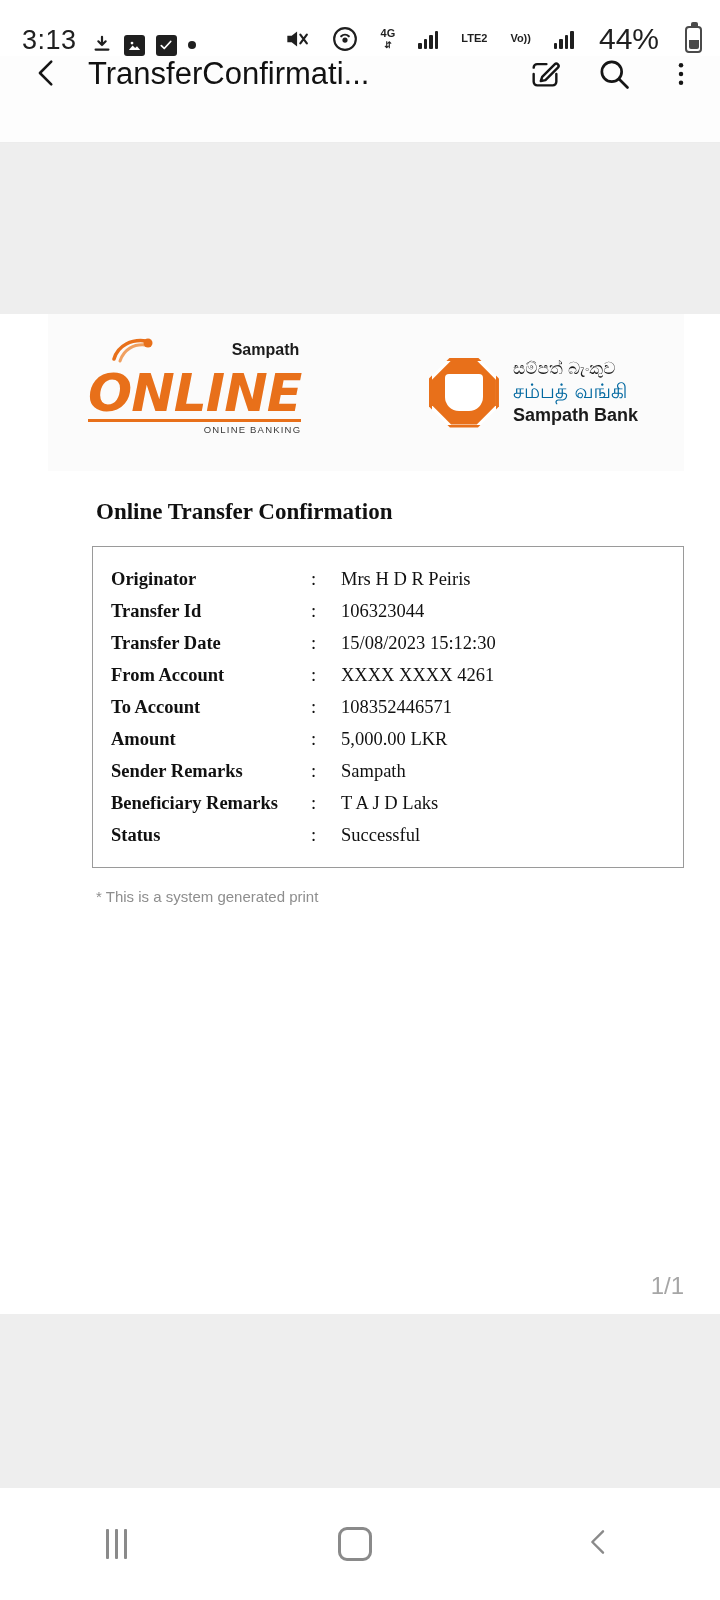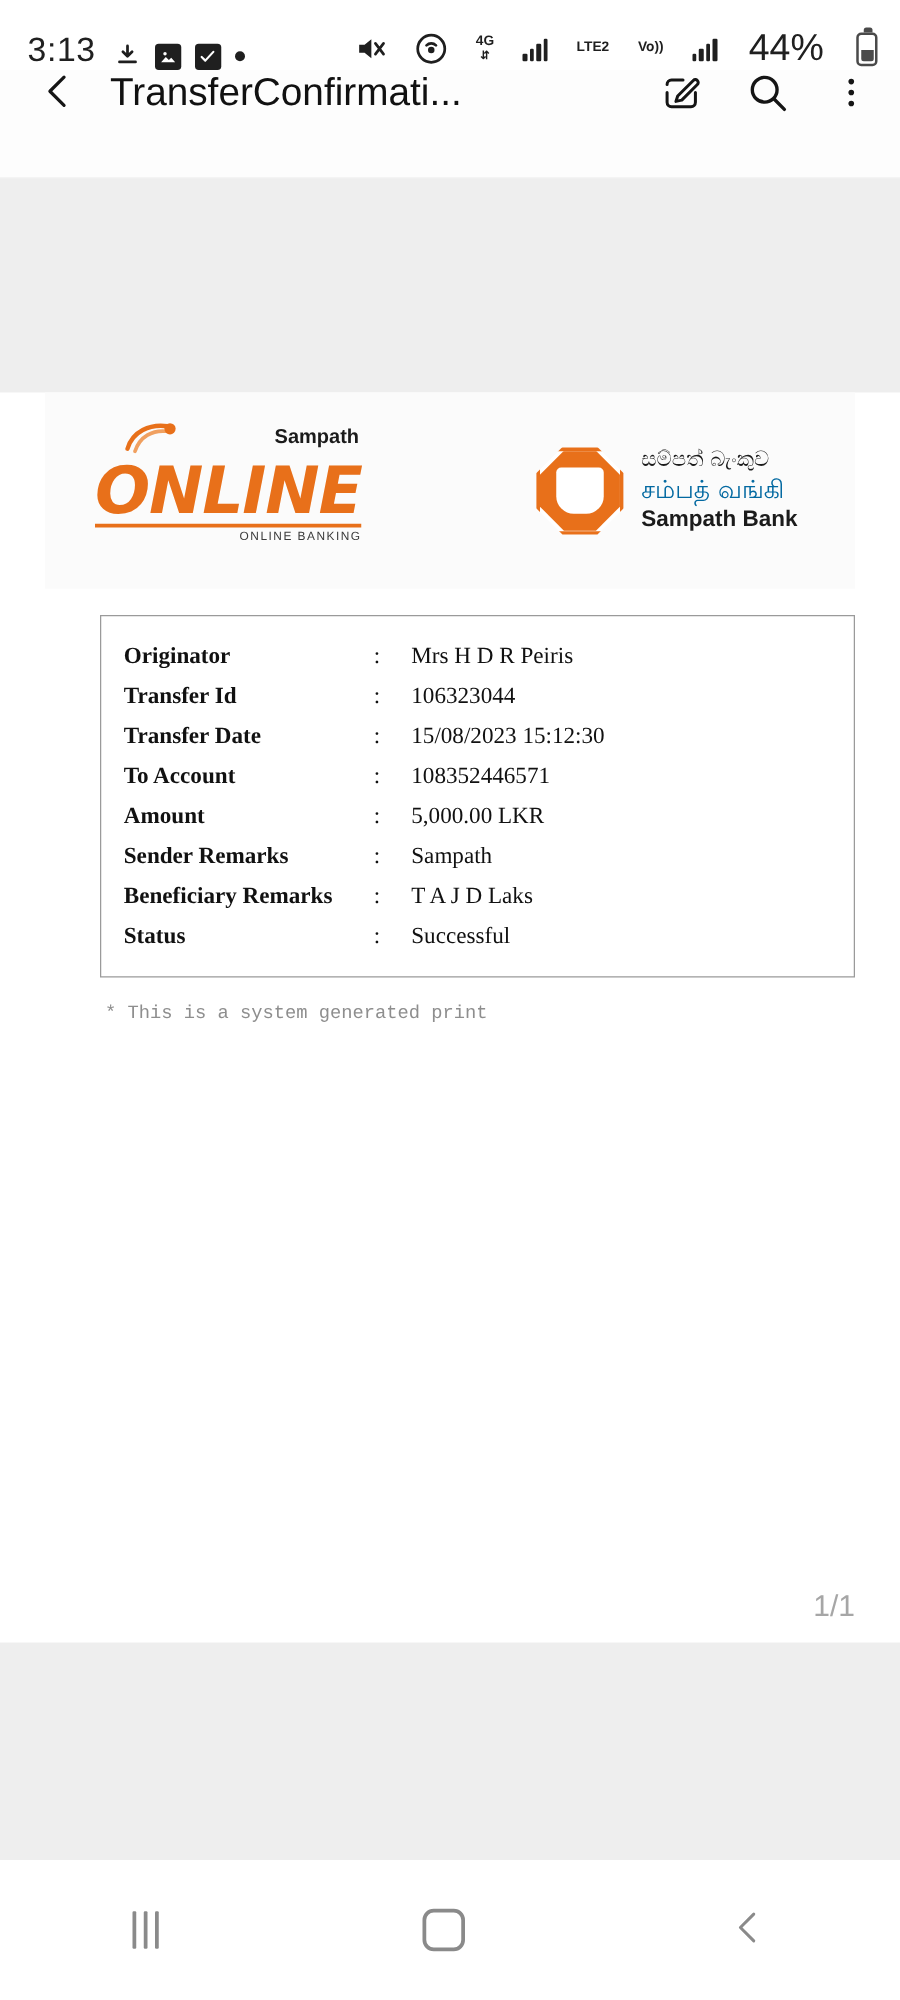"Sampath" .page { padding-left: none -> 12px }
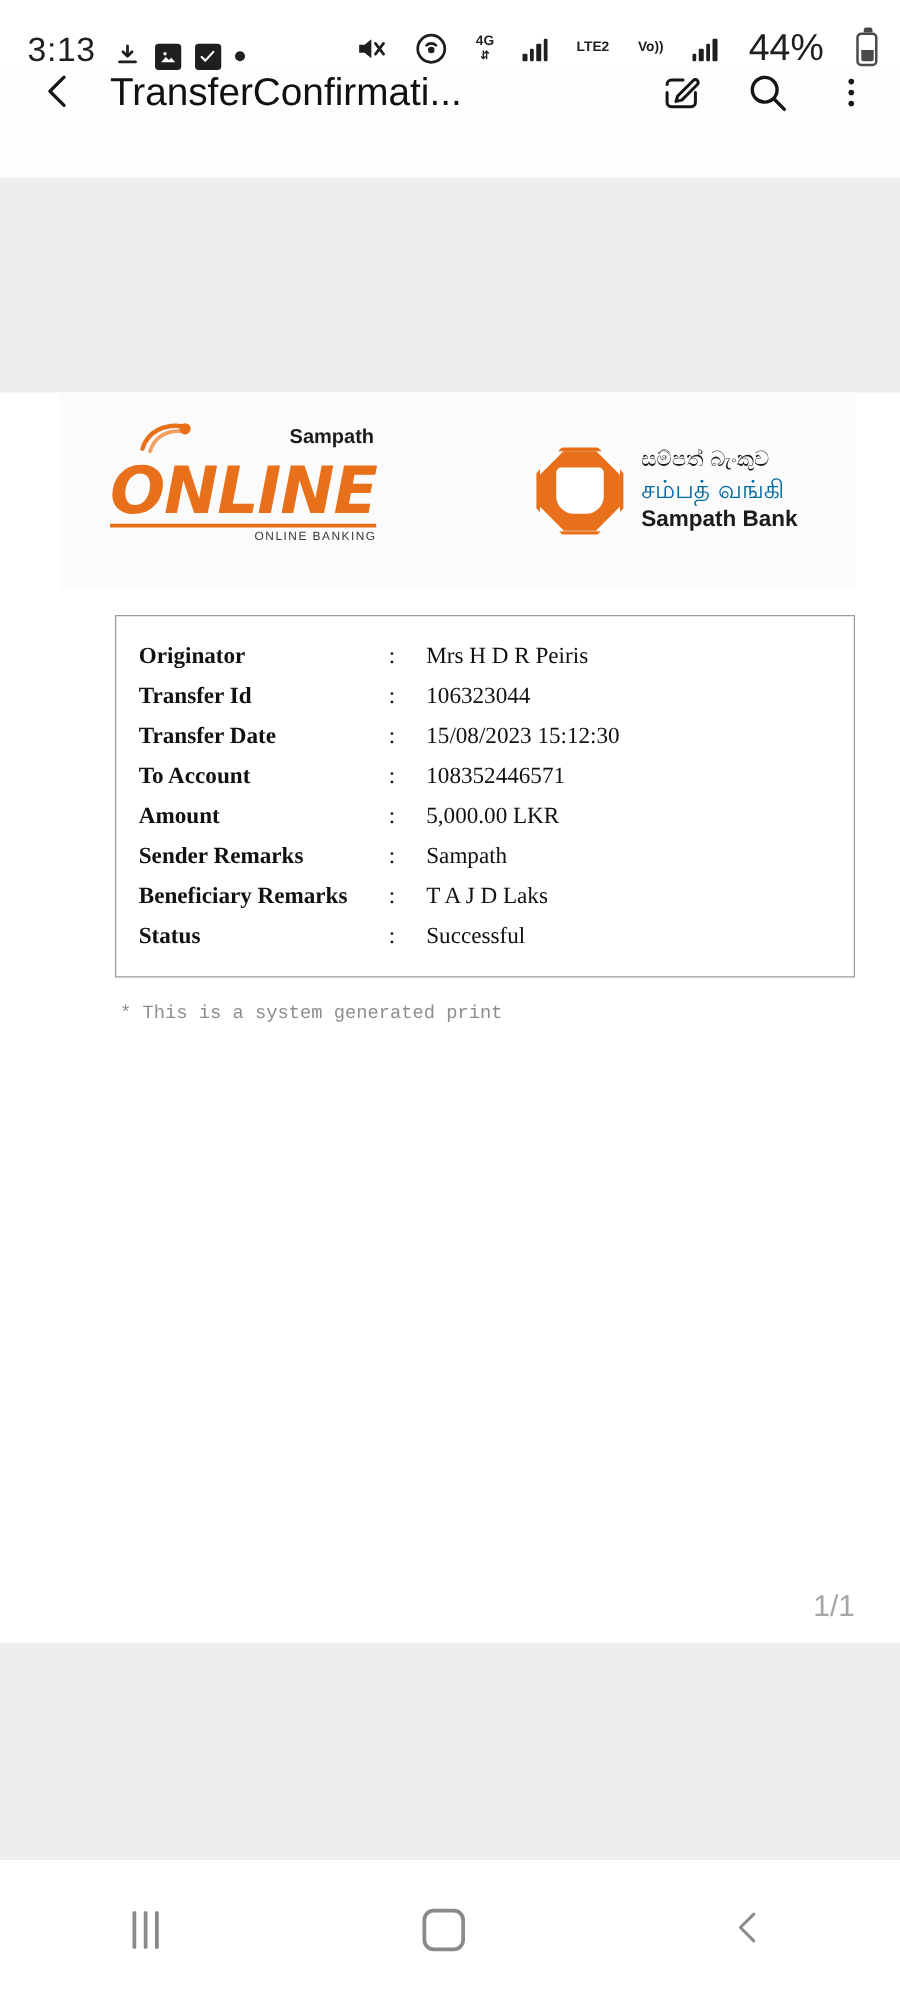"Online Transfer Confirmation" div.doc-title { html: none -> <div>Online Transfer Confirmation</div> }
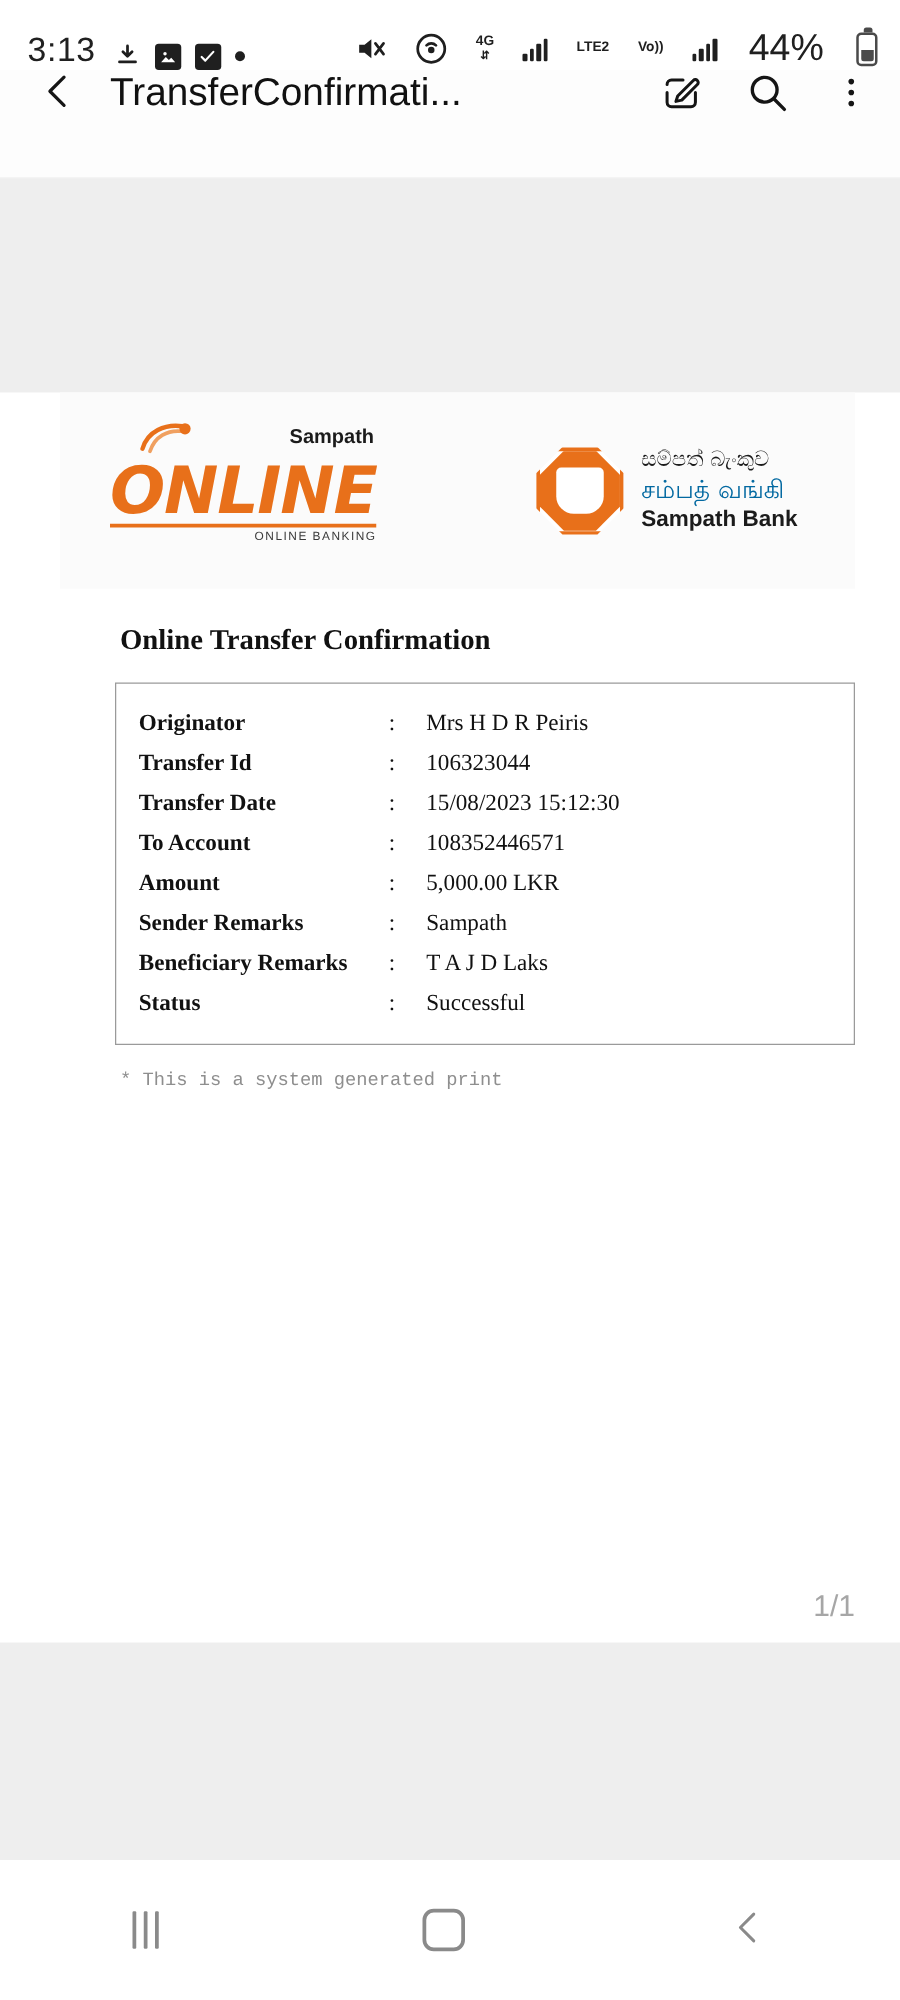"From Account" tr { html: none -> <tr> <td>From Account</td> <td>:</td> <td>XXXX XXXX 4261</td> </tr> }
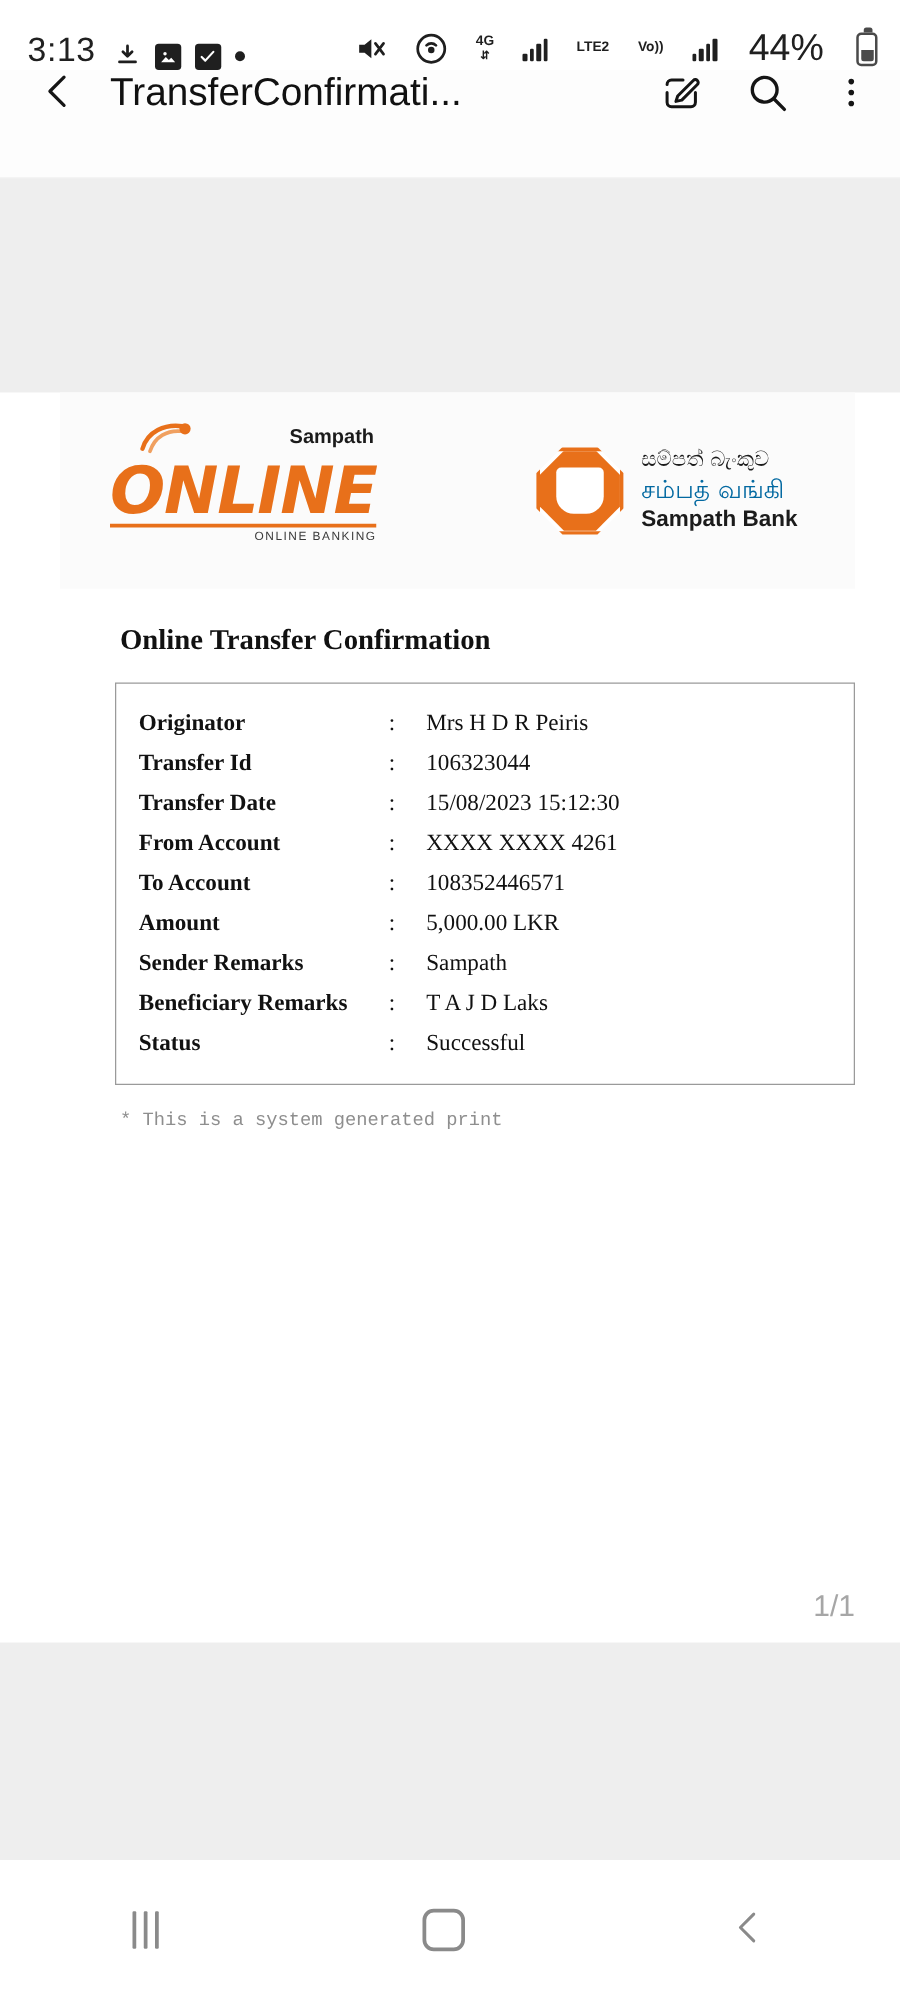"* This is a system" .sys-note { font-family: Liberation Mono, monospace -> Liberation Sans, sans-serif }
